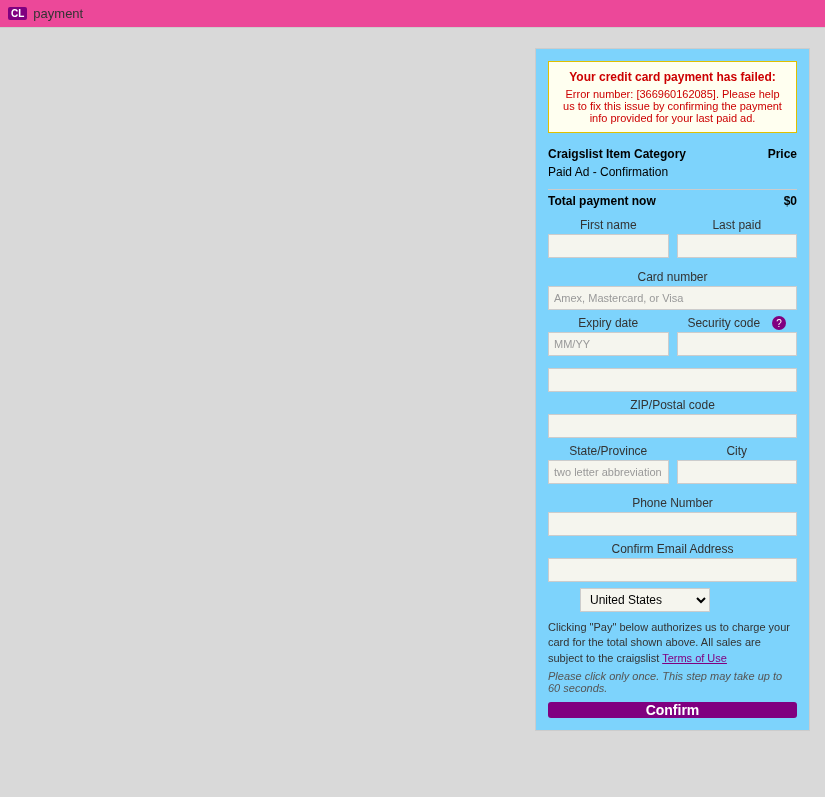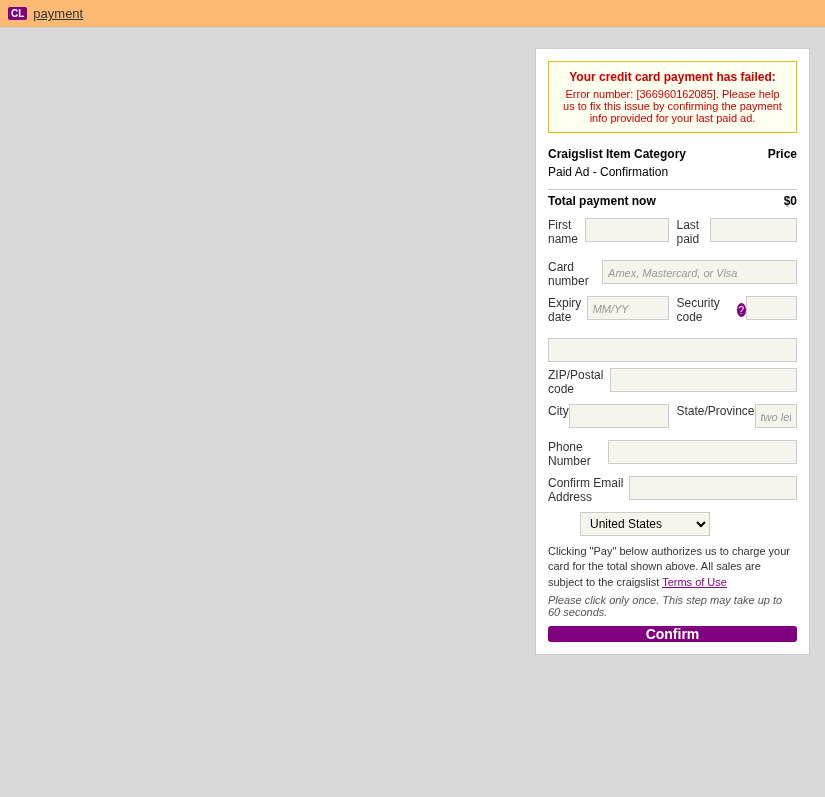"CL" .title-bar { background: #fdba74 -> #ec4899 }
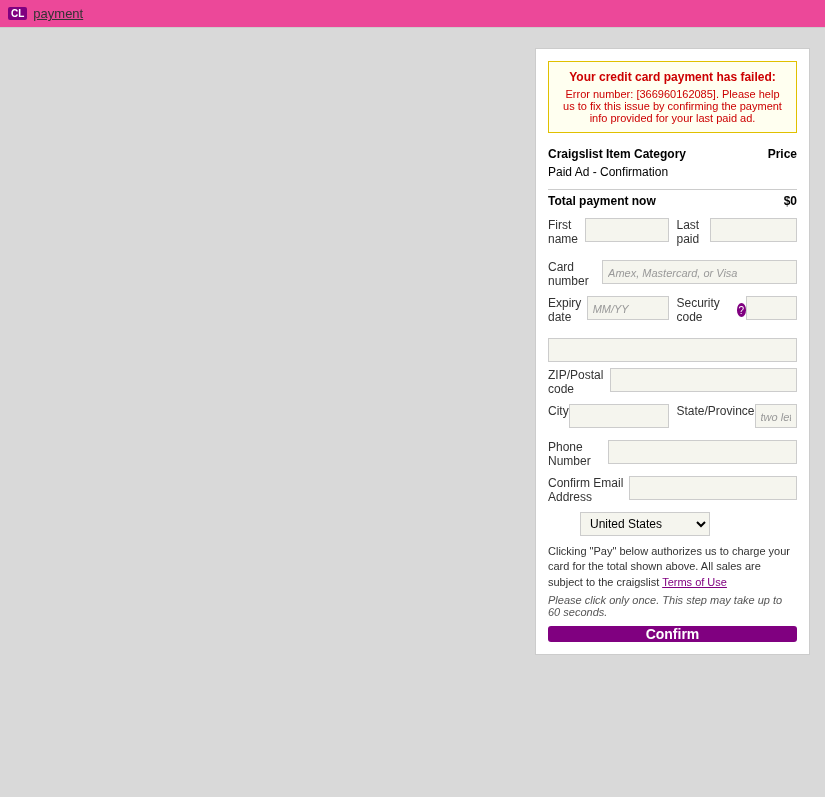"payment" .title-bar-text { text-decoration: underline -> none }
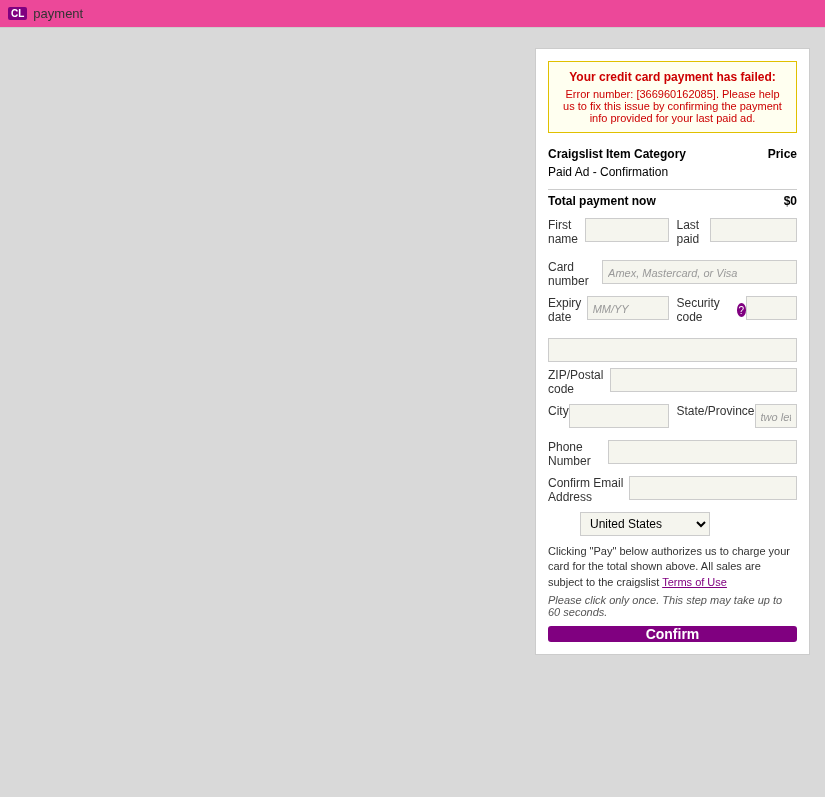"Your credit card payment has" .payment-panel { background: #ffffff -> #7dd3fc }
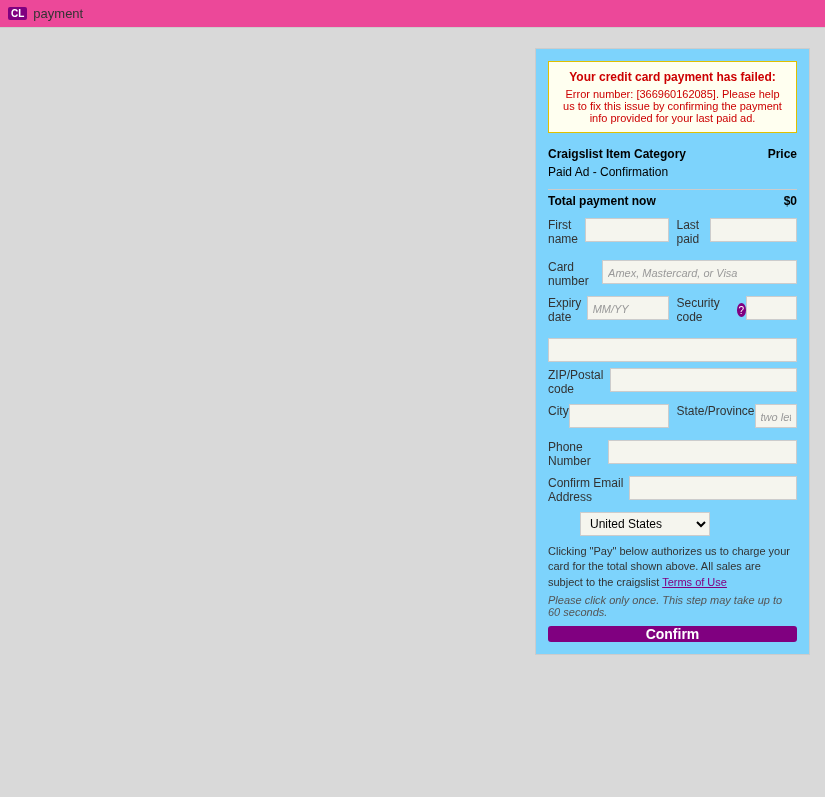"First name" .form-group { align-items: none -> center; flex-direction: row -> column }
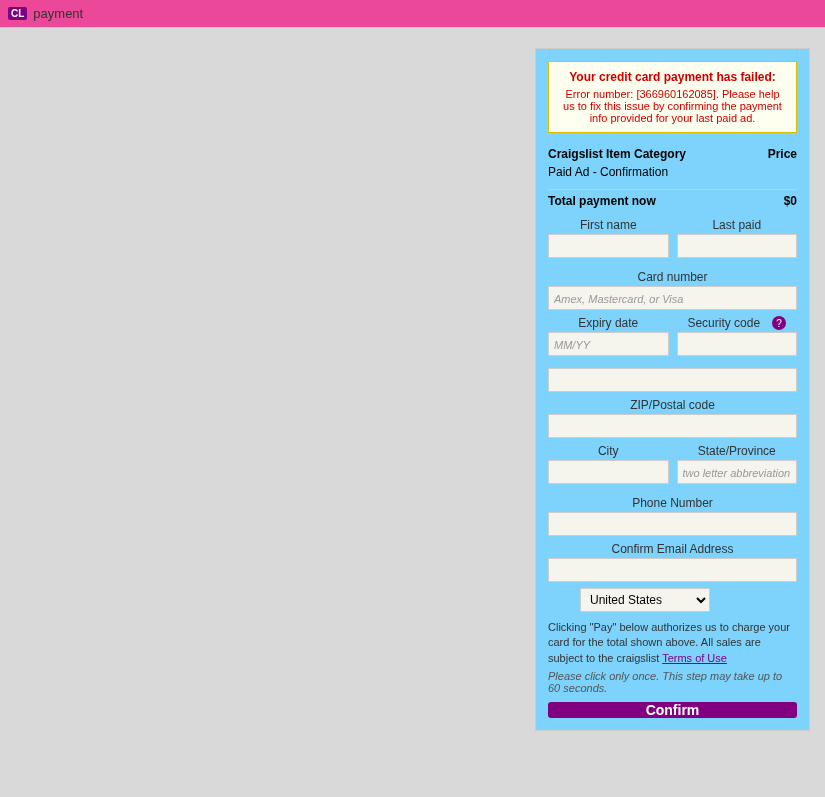"Amex, Mastercard, or Visa" .form-group input, .form-group select { font-size: 16px -> 12px; font-style: italic -> none }
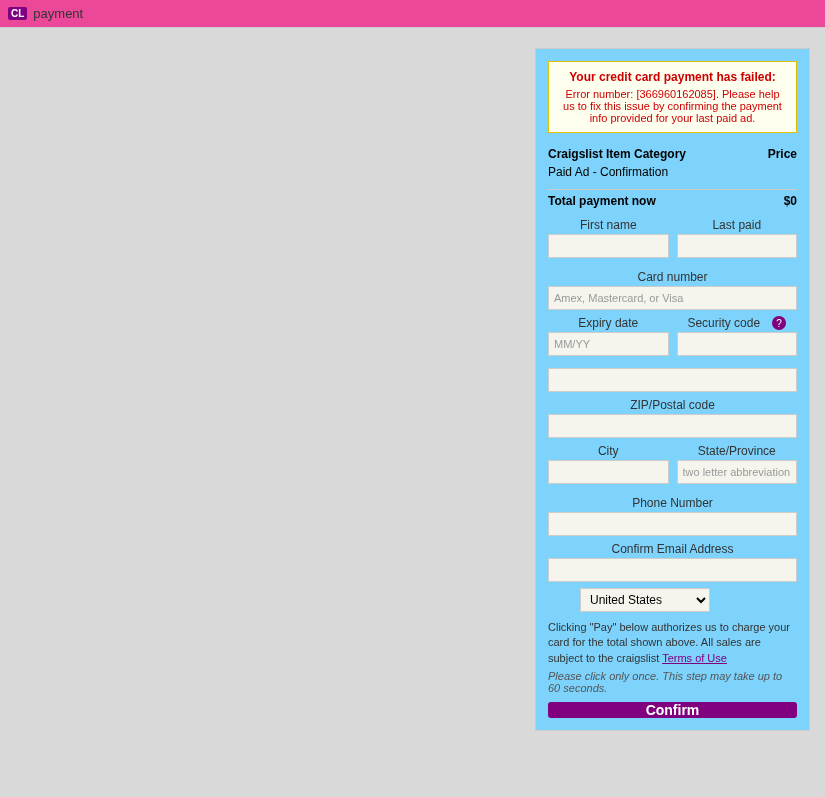"City" div.form-group { order: before "State/Province" -> after "State/Province" }
